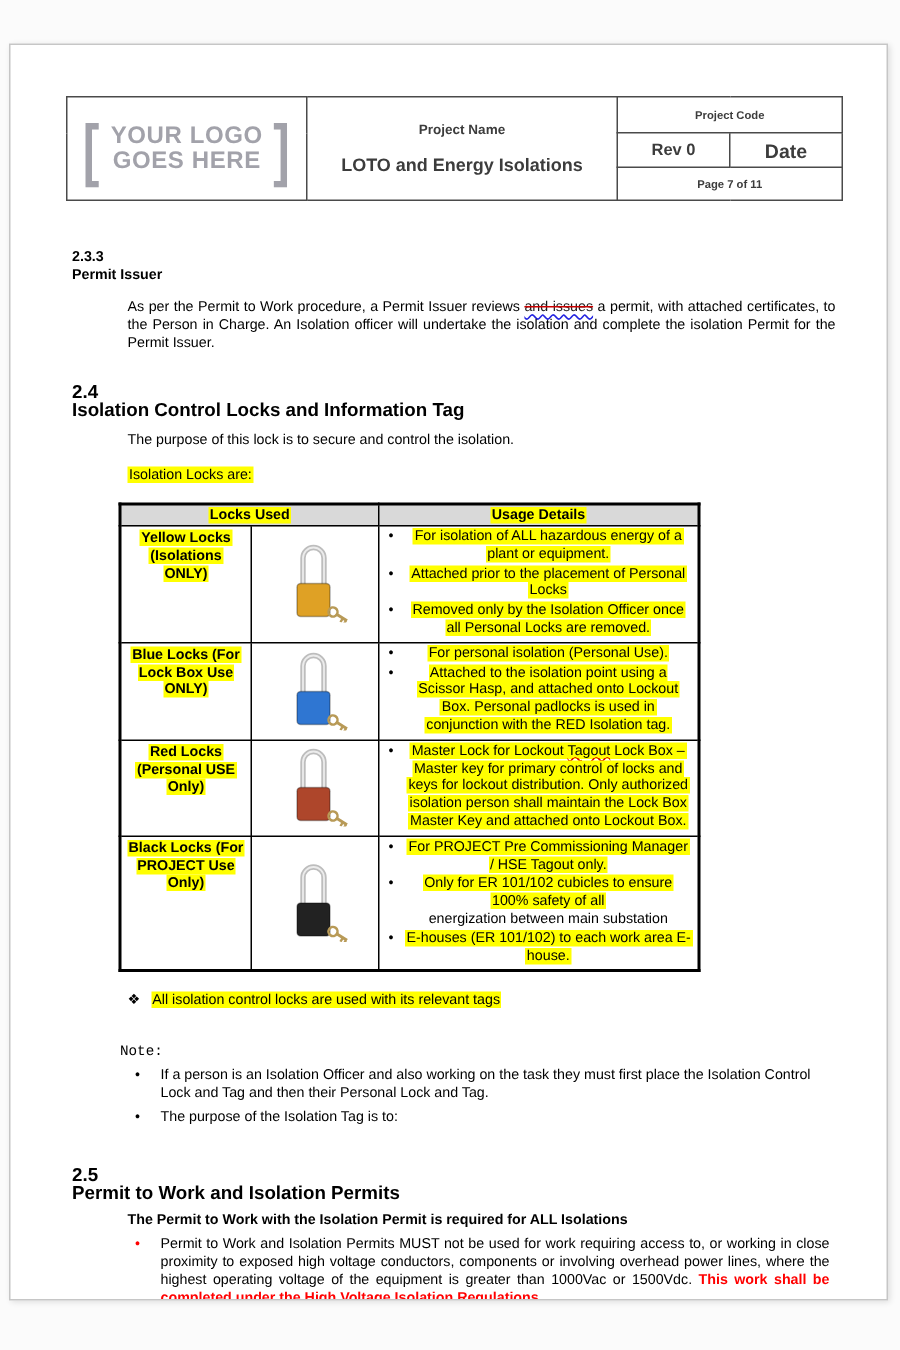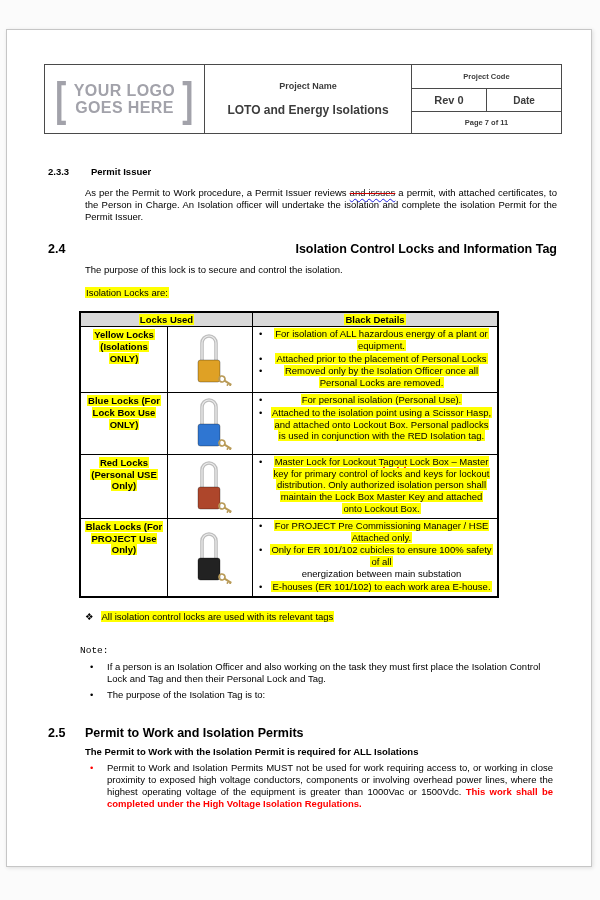"Date" .hdr-r2 { font-size: 10px -> 13px }
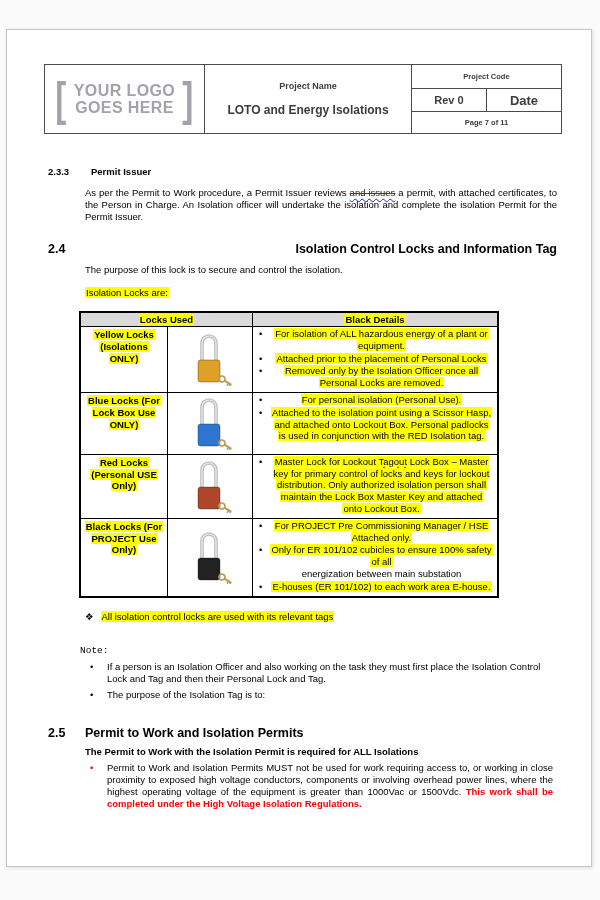"2.3.3" .sec { flex-direction: none -> column }
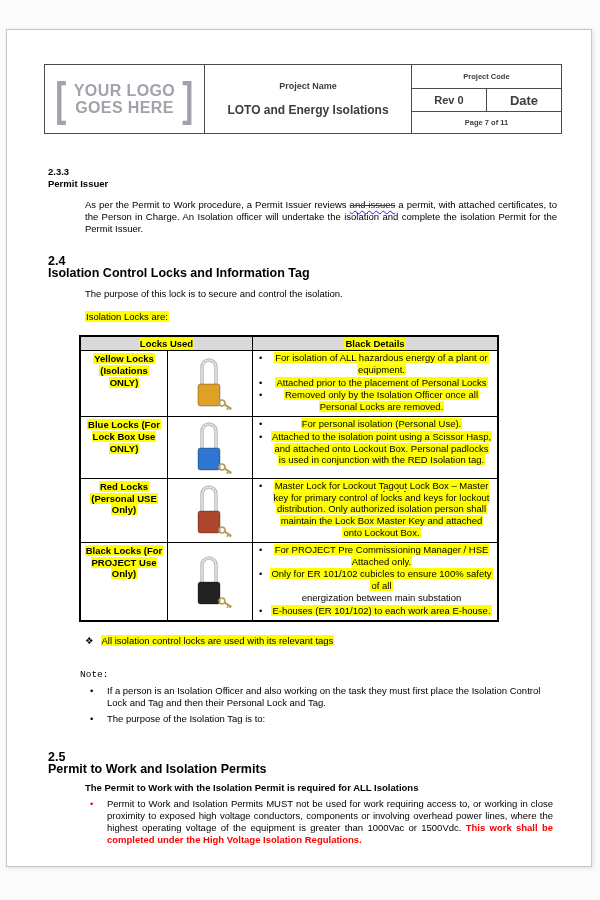"Locks Used" table.locks { width: 420px -> 388px }
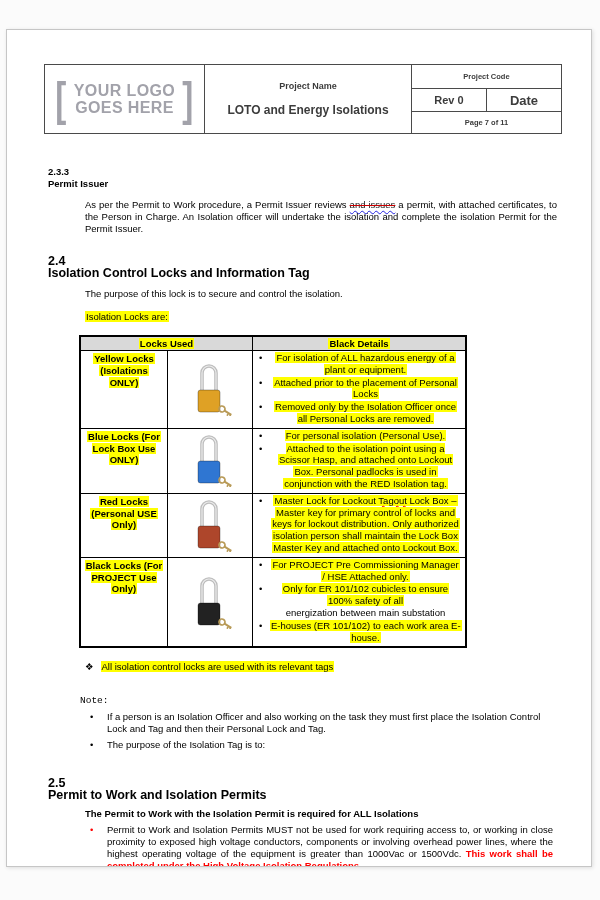"Black Details" mark { text: Black -> Usage }
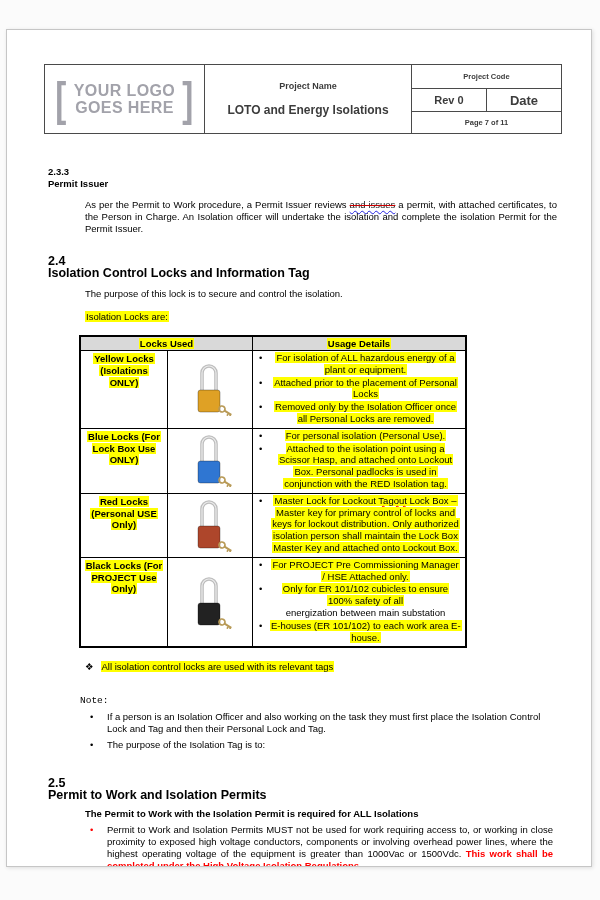"For PROJECT Pre Commissioning Manager" mark { text: Attached -> Tagout }
